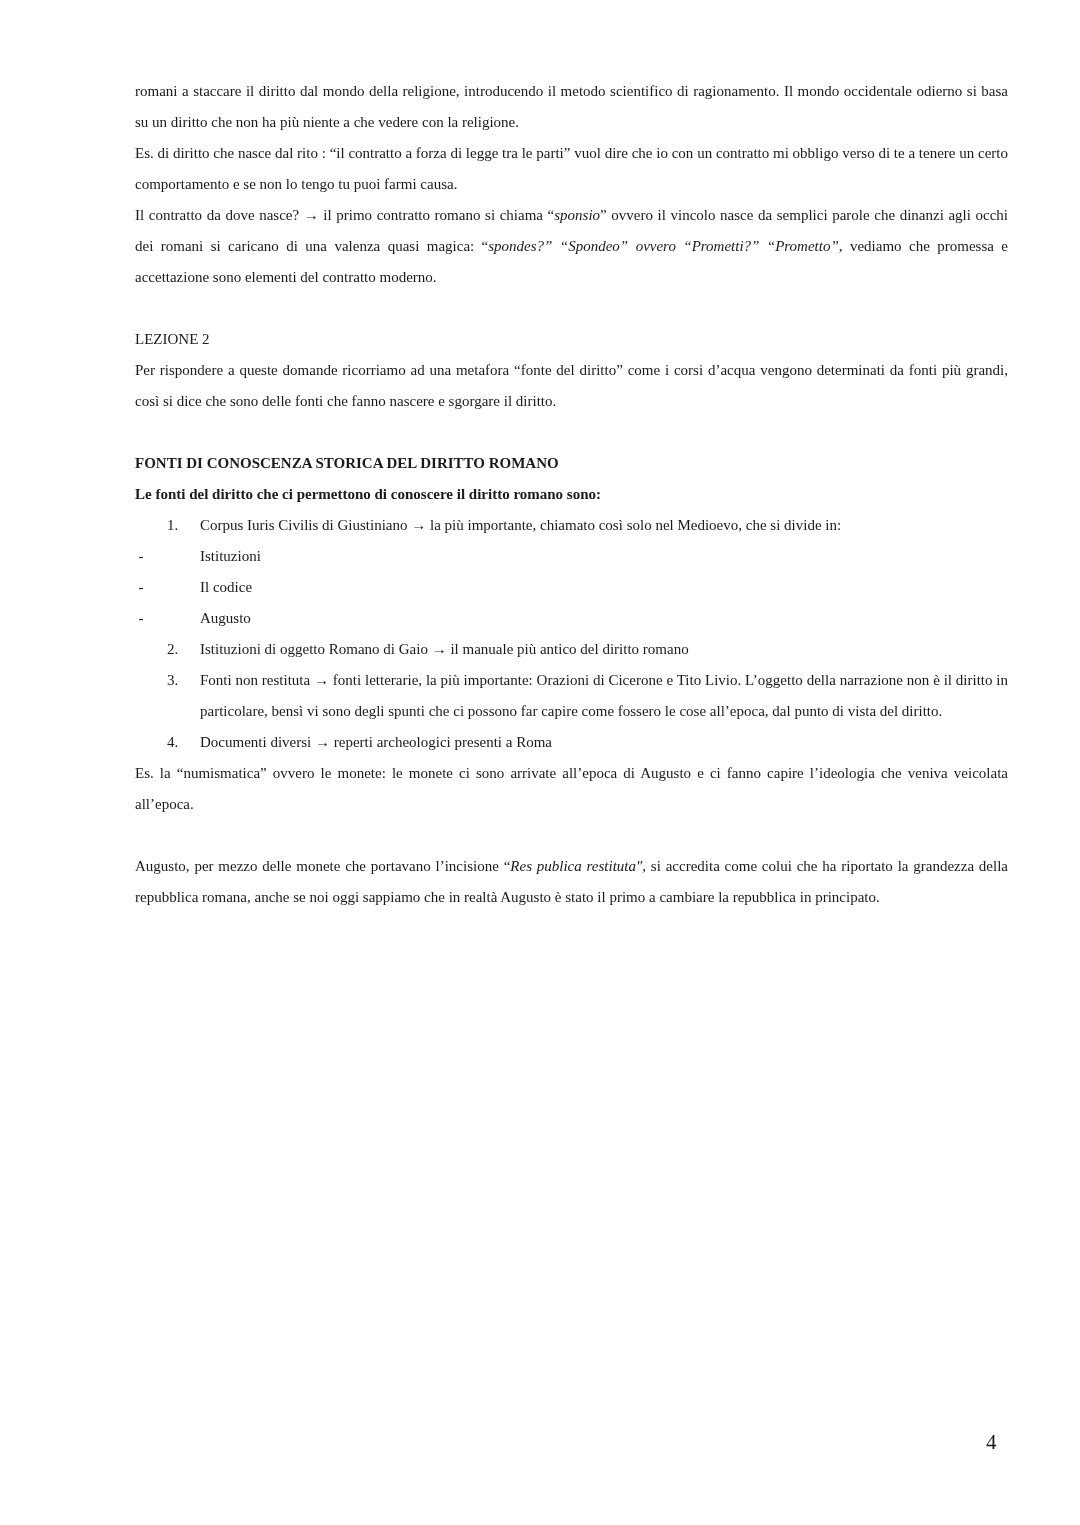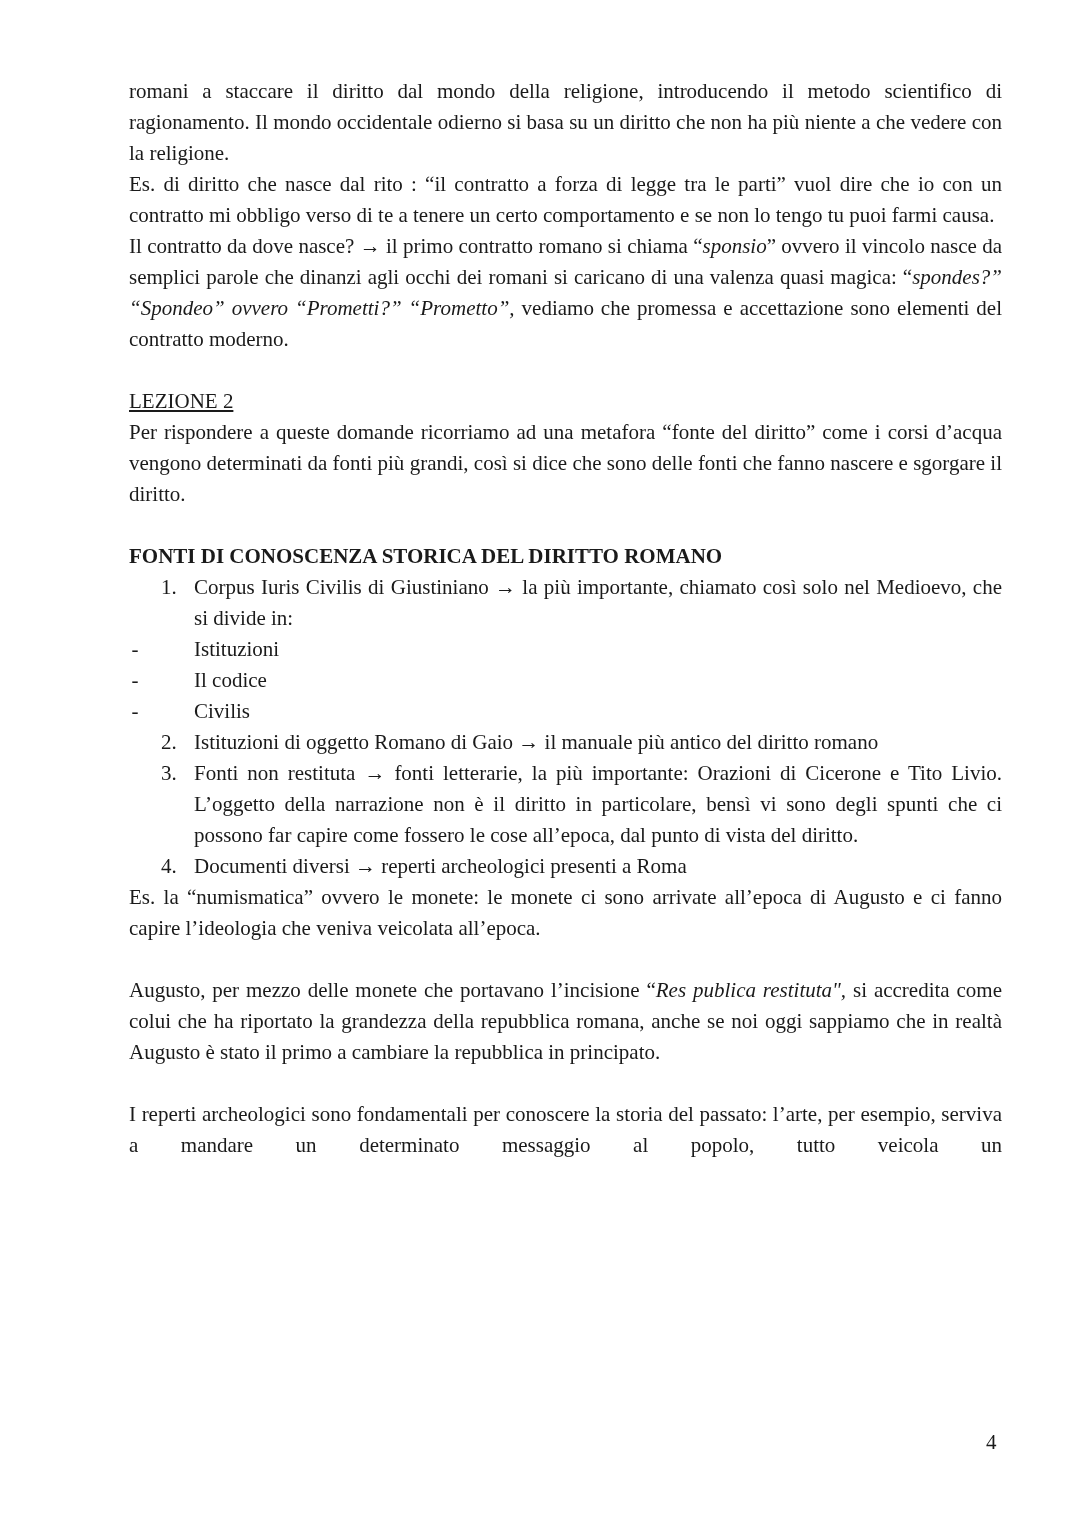"romani a staccare il diritto" .page { font-size: 21px -> 15px; left: 129px -> 135px }
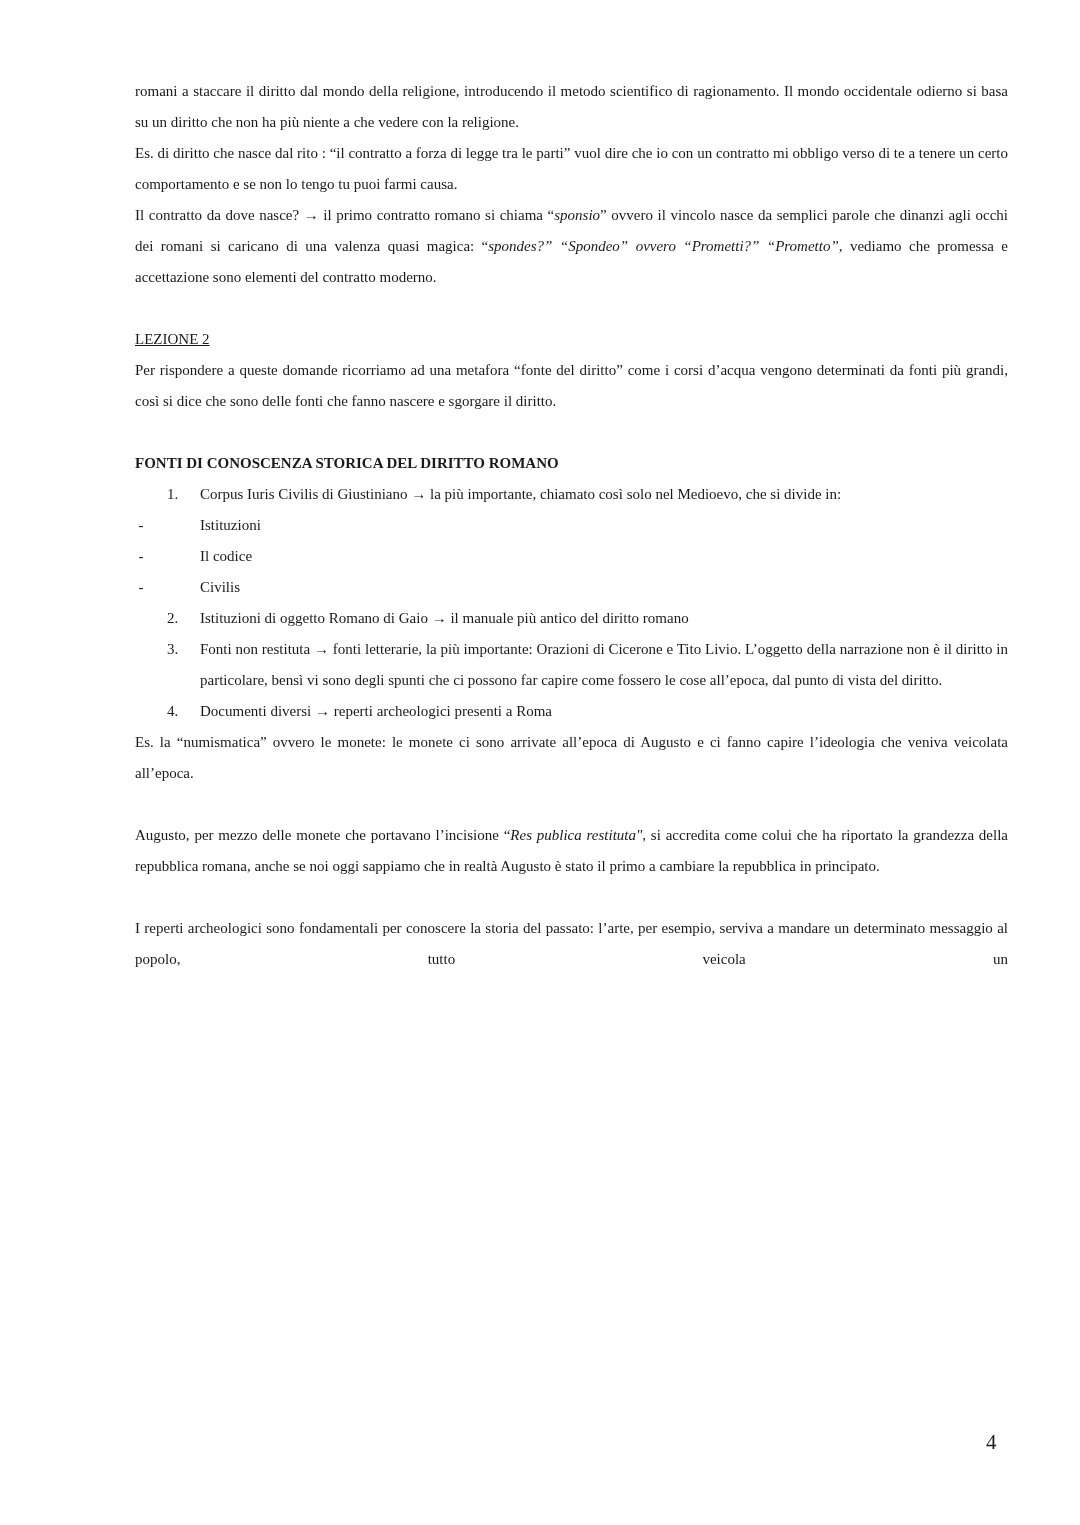"LEZIONE 2" .ul { text-decoration: underline -> none }
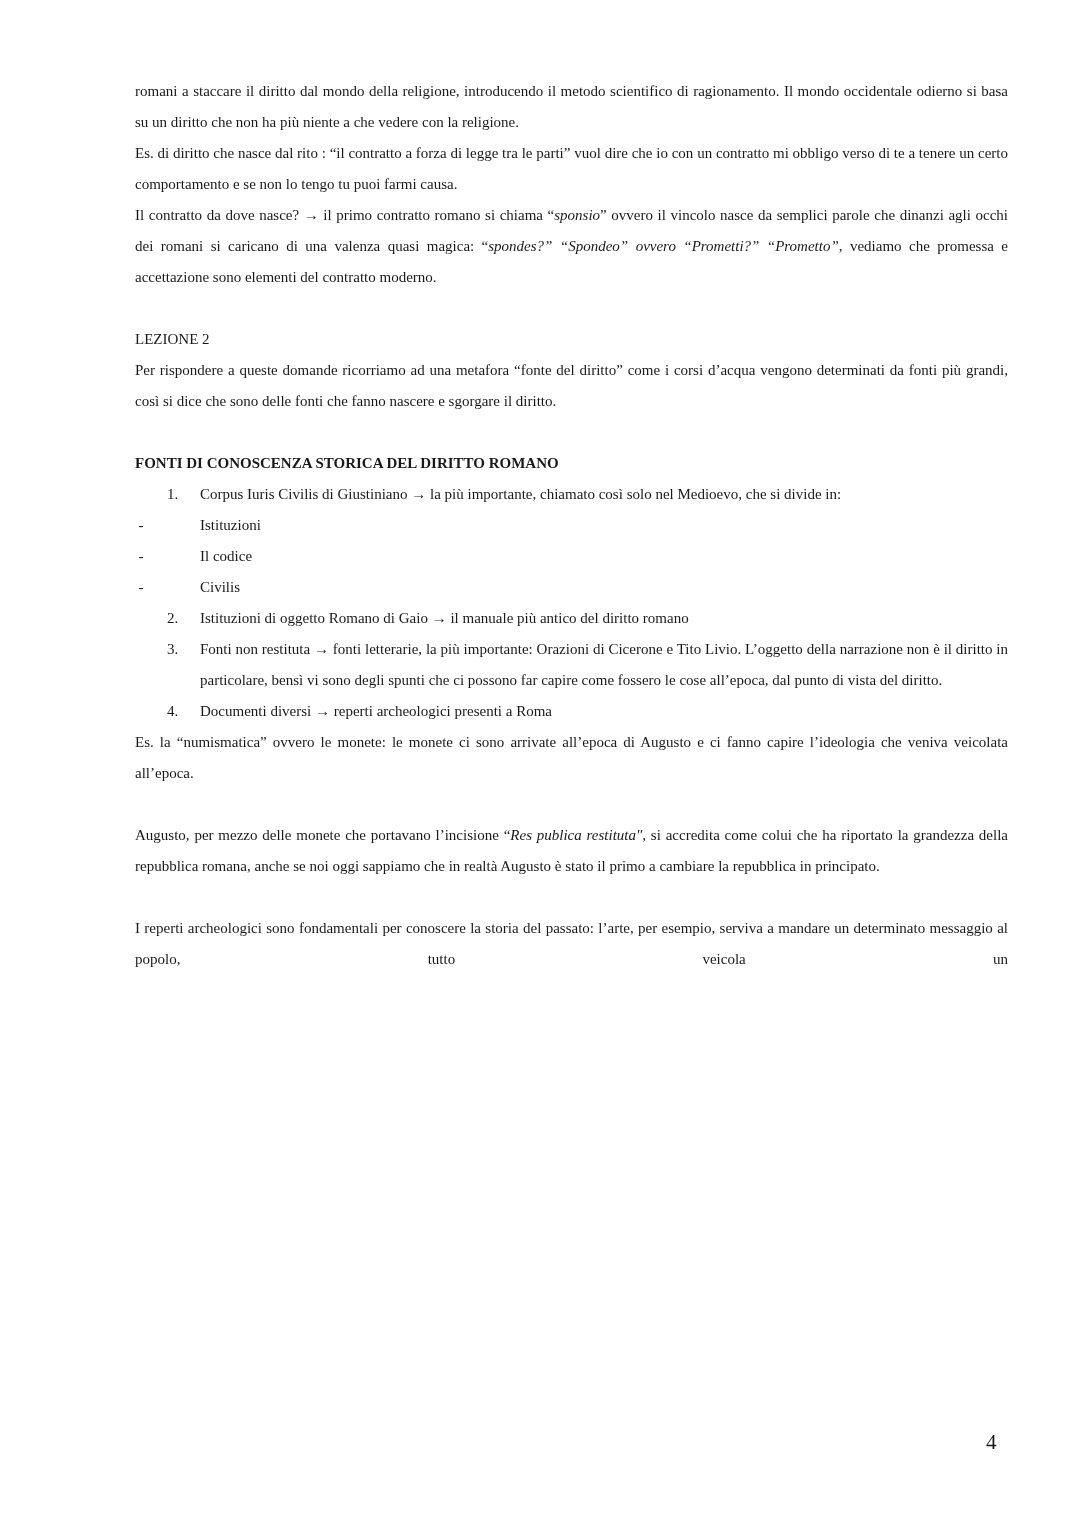"Le fonti del diritto che" p.heading { html: none -> <p>Le fonti del diritto che ci permettono di conoscere il diritto romano sono:</p> }
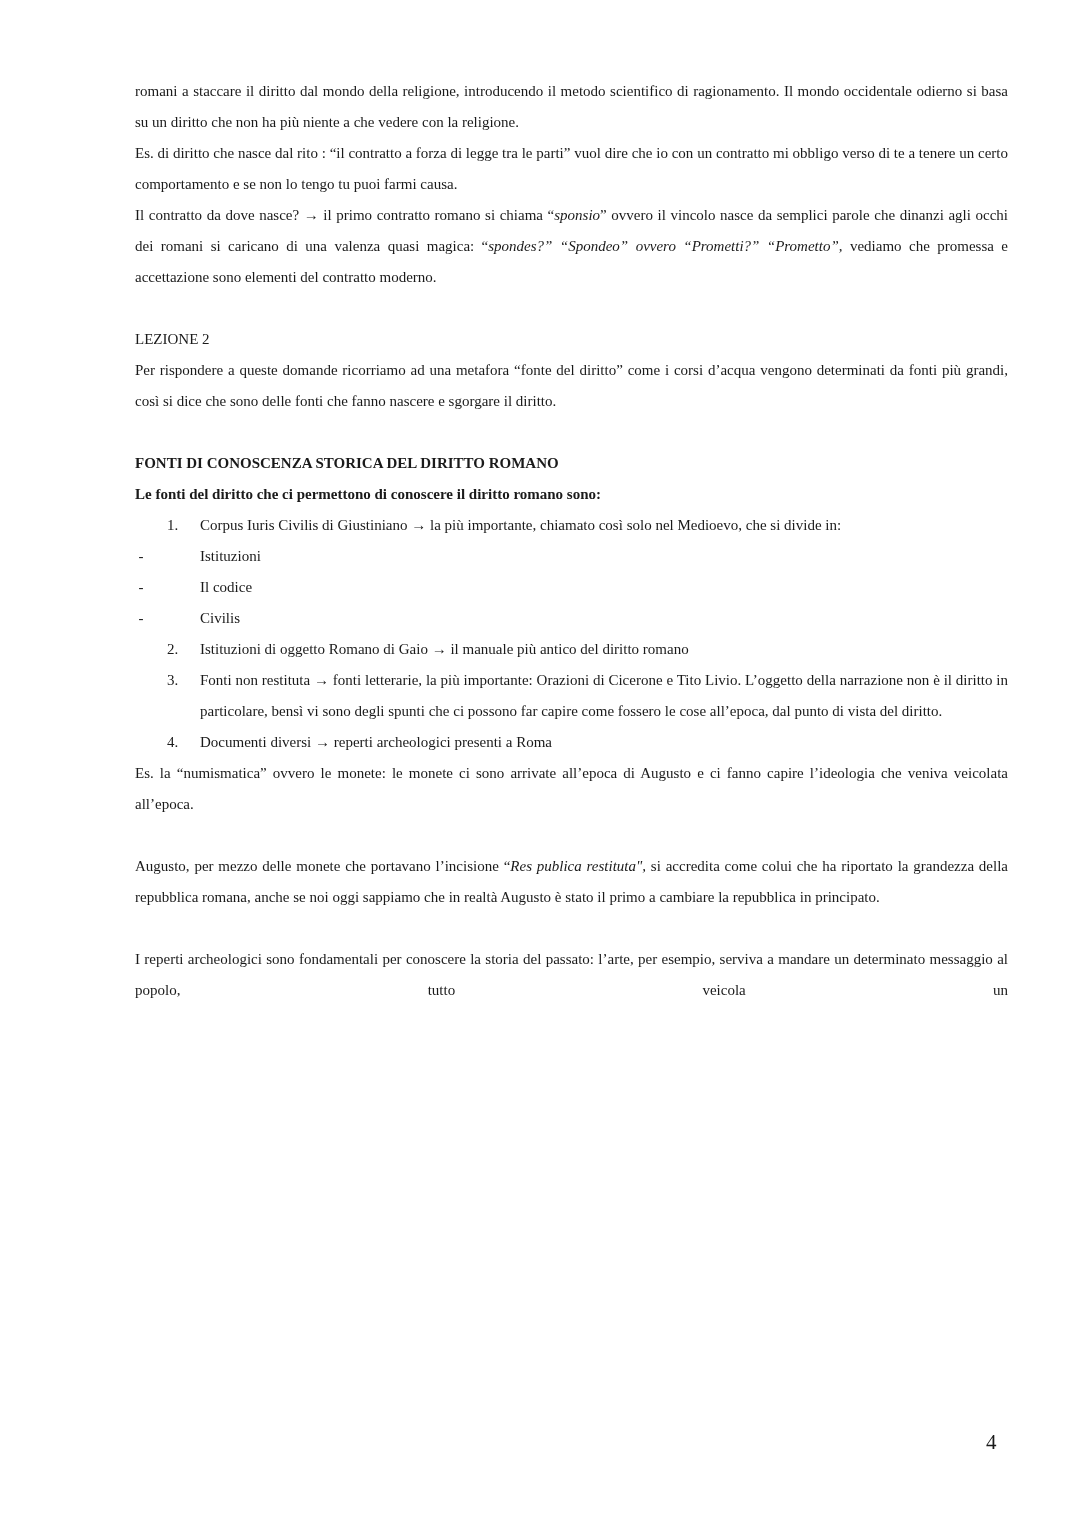"Civilis" span { text: Civilis -> Augusto }
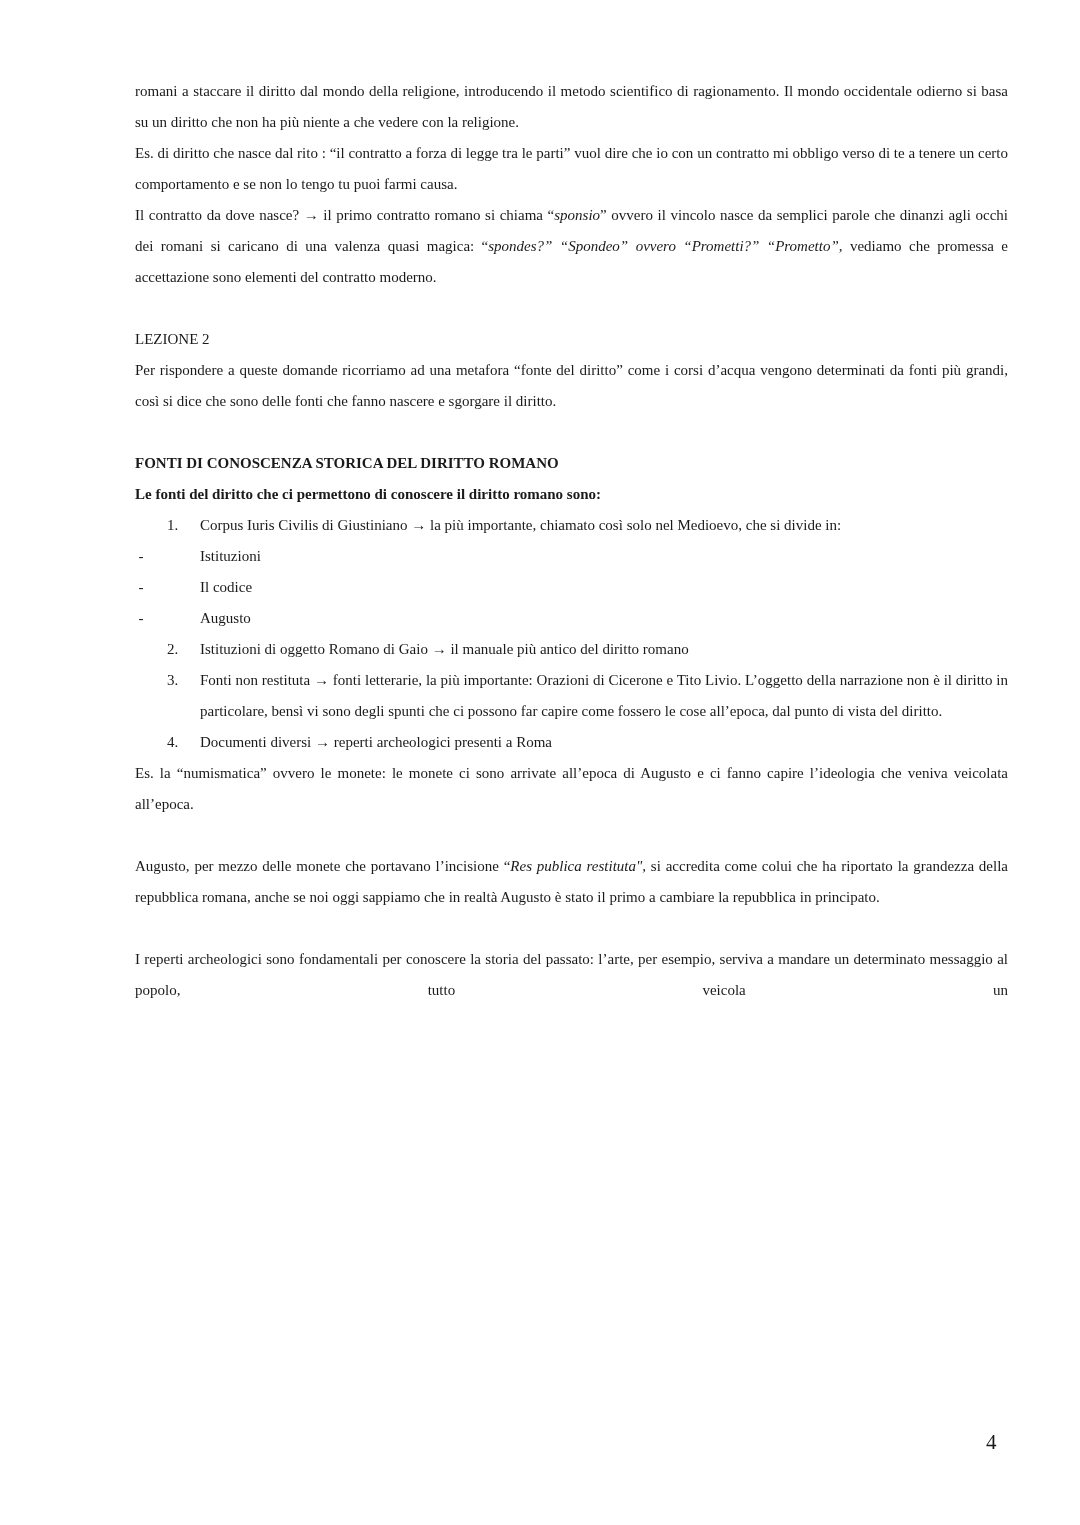"I reperti archeologici sono fondamentali" p { html: <p> <span>I </span><b>reperti archeologici</b><span> sono fondamentali per conoscere la storia del passato: l’arte, per esempio, serviva a mandare un determinato messaggio al popolo, tutto veicola un</span> </p> -> none }
